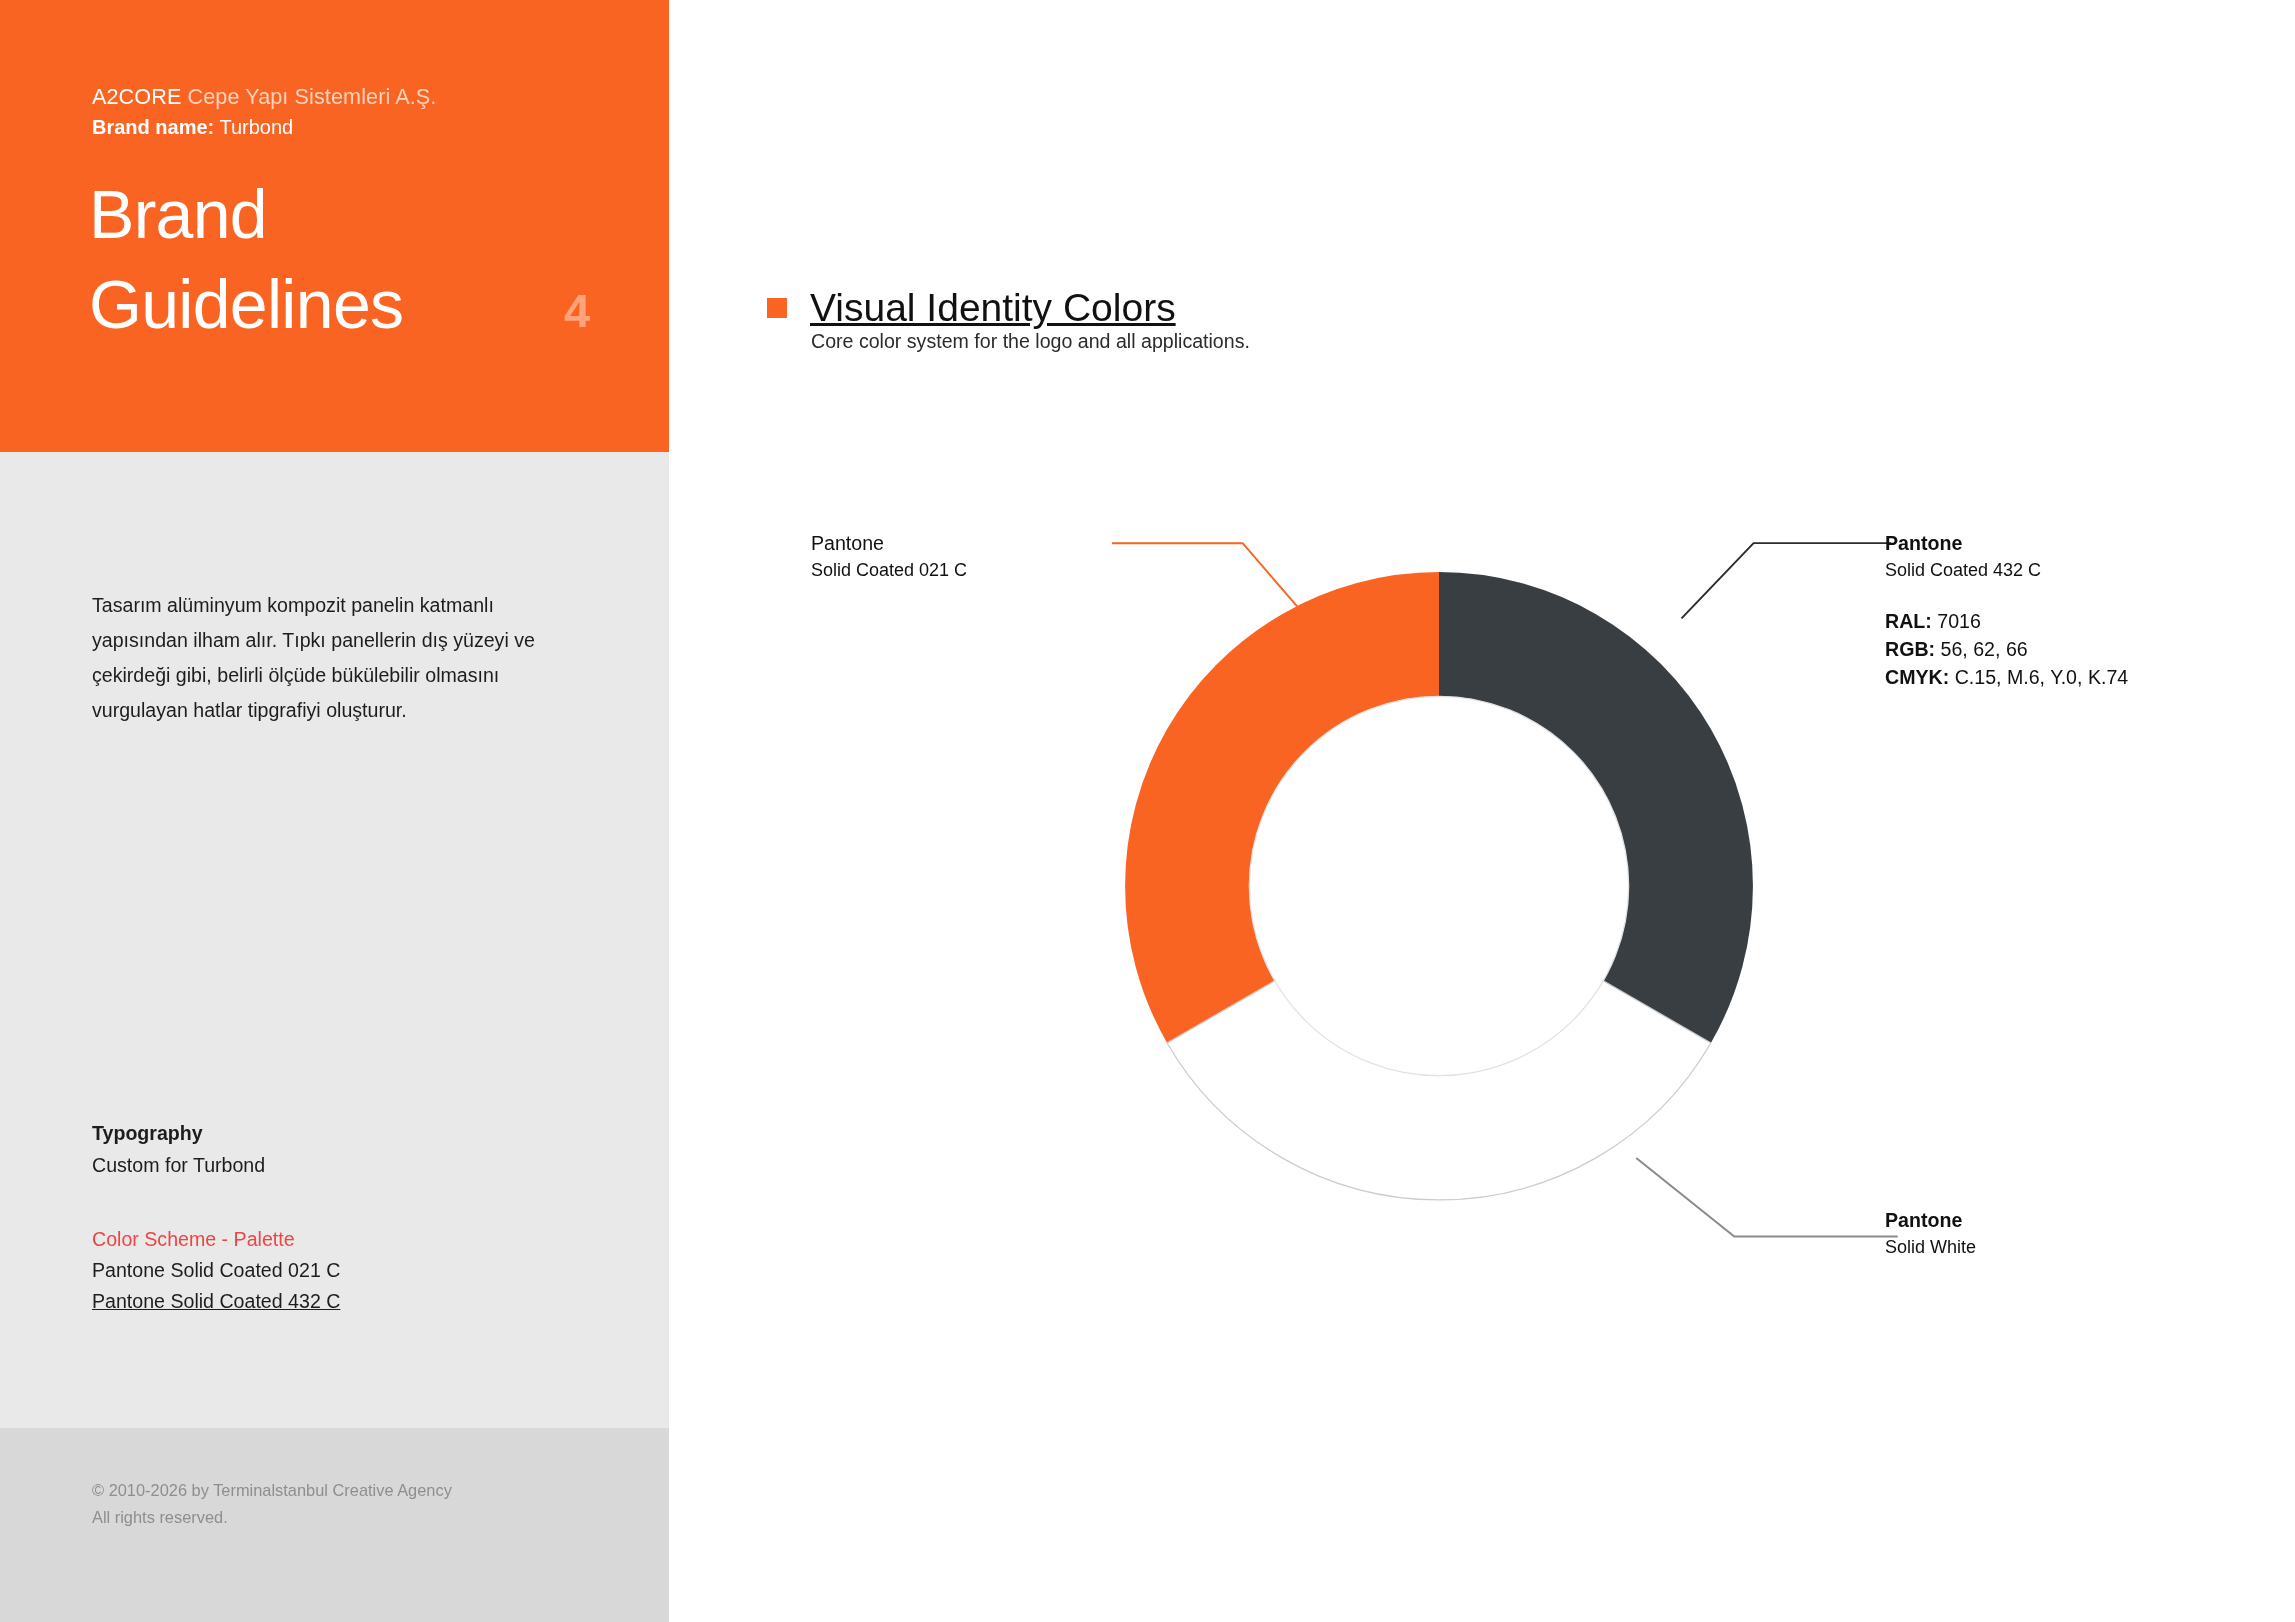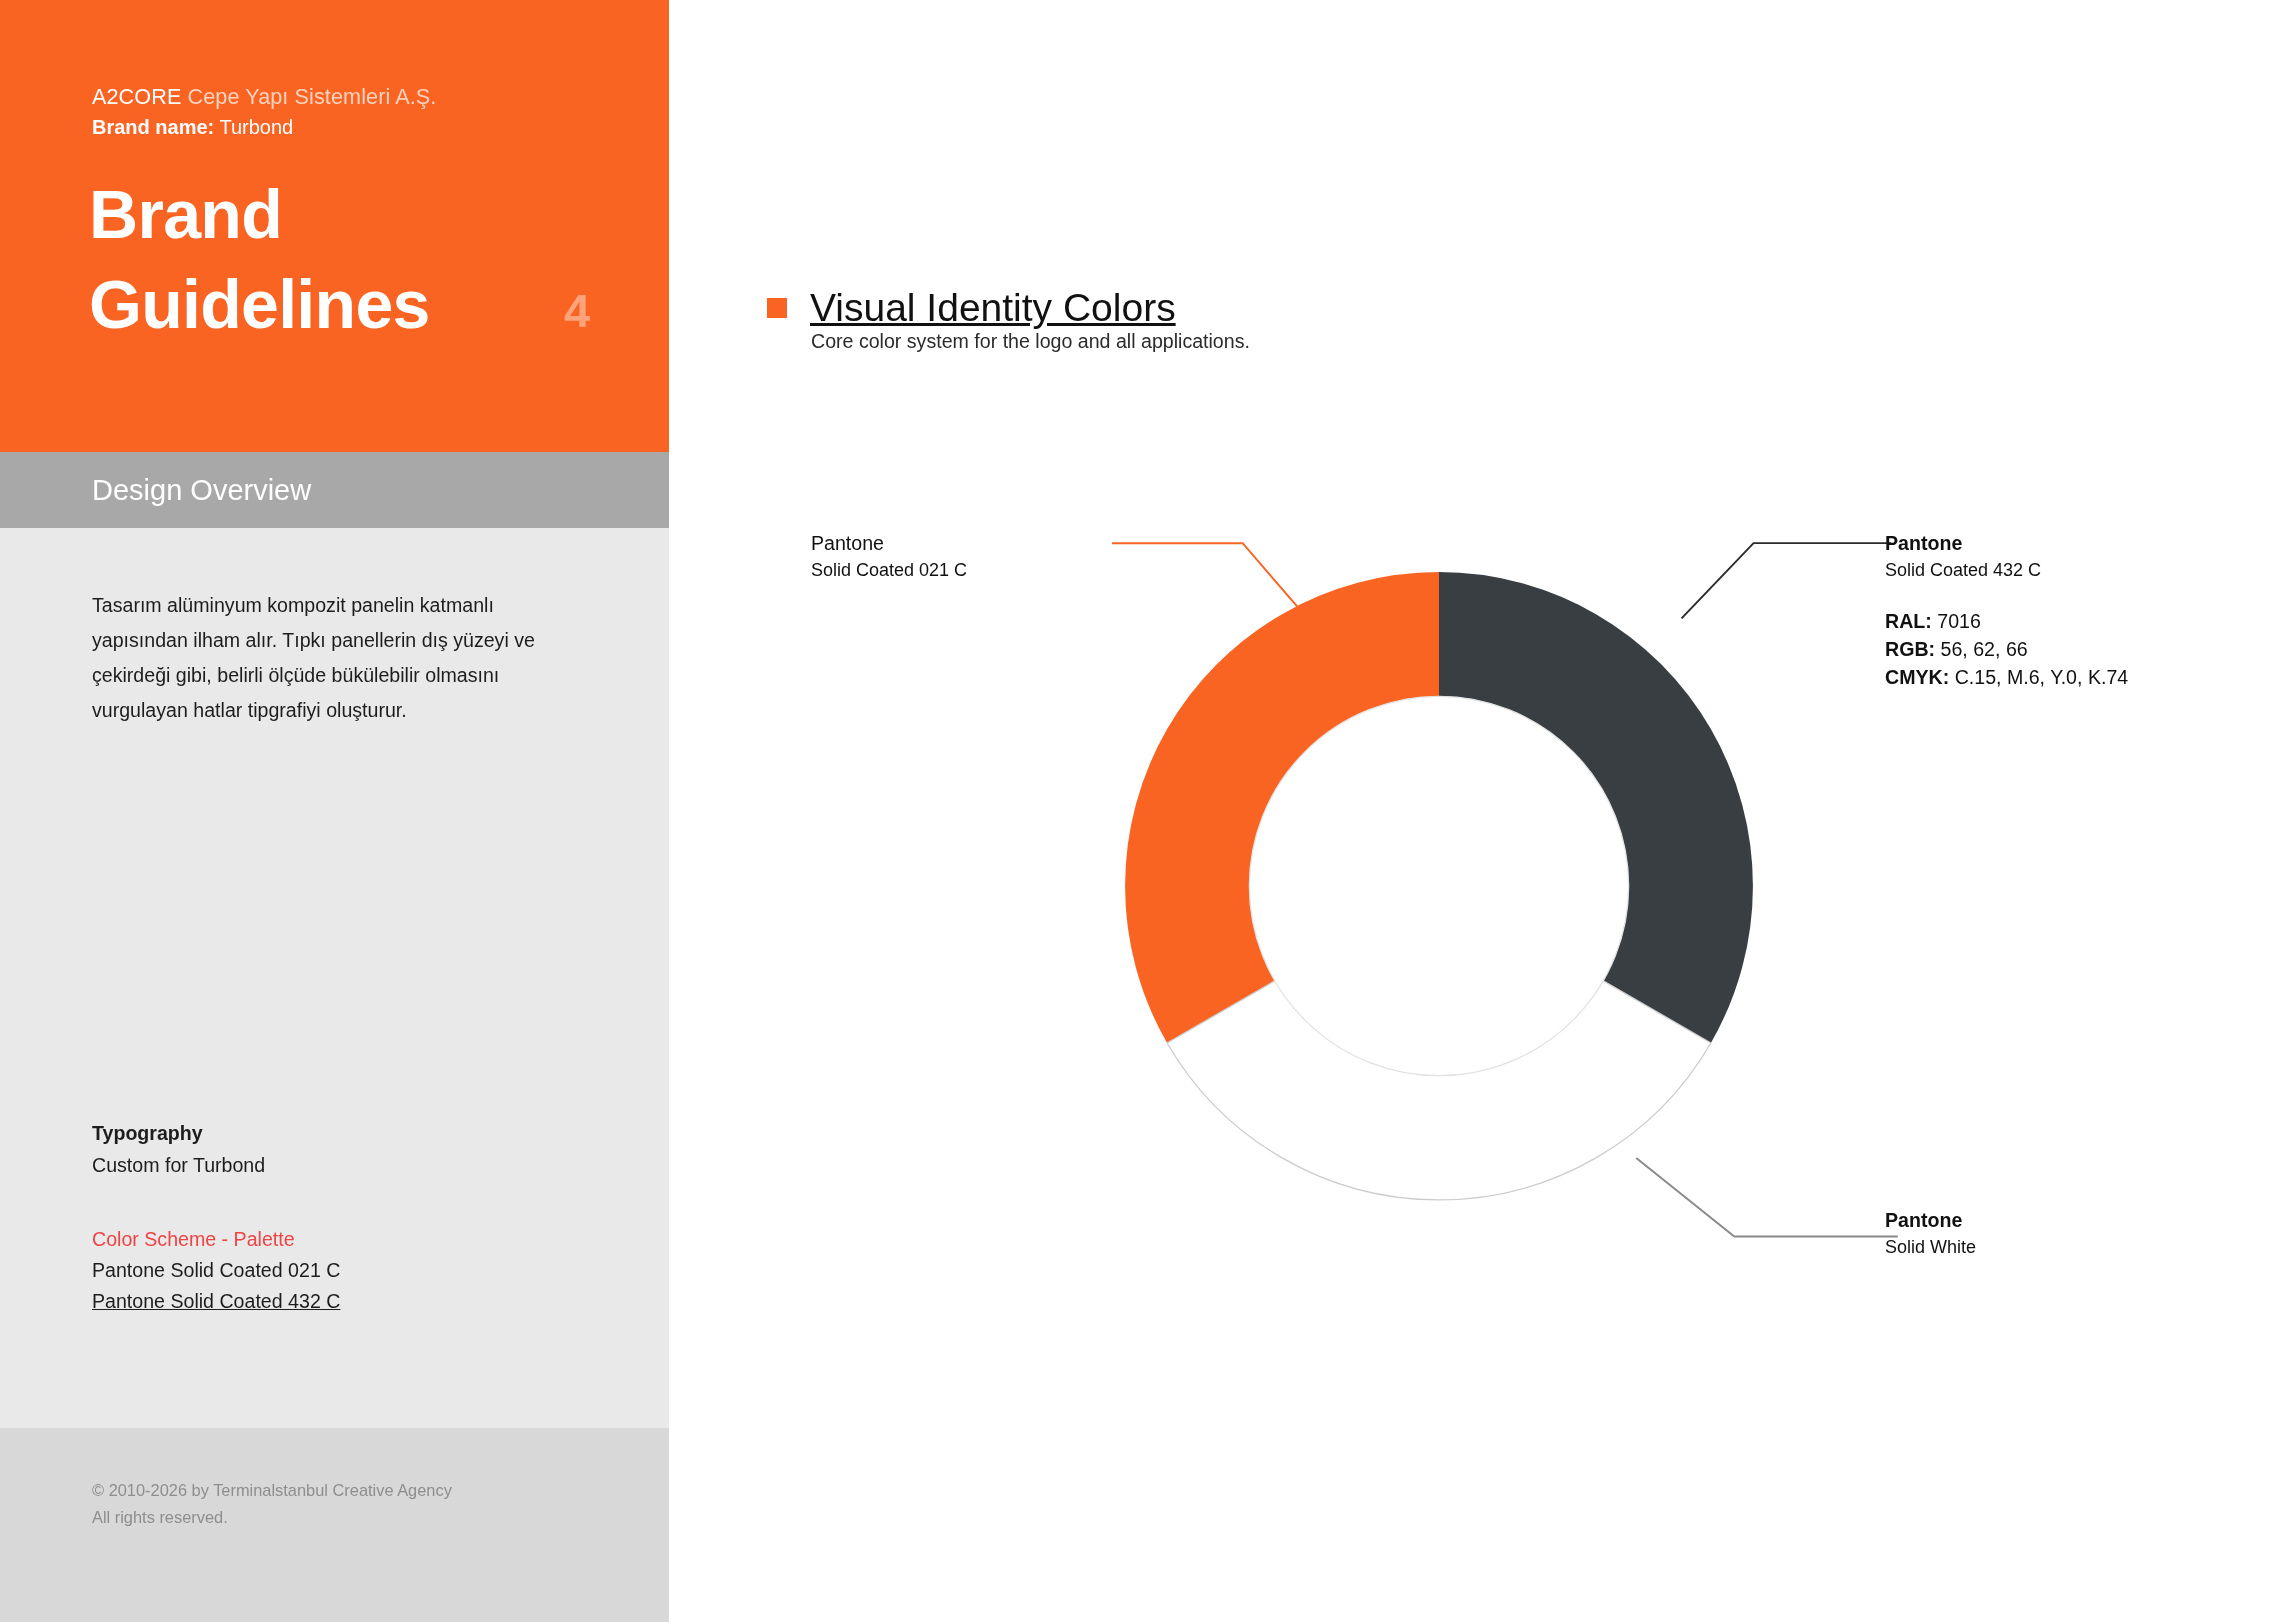"Brand" .guide-title { font-weight: bold -> normal }
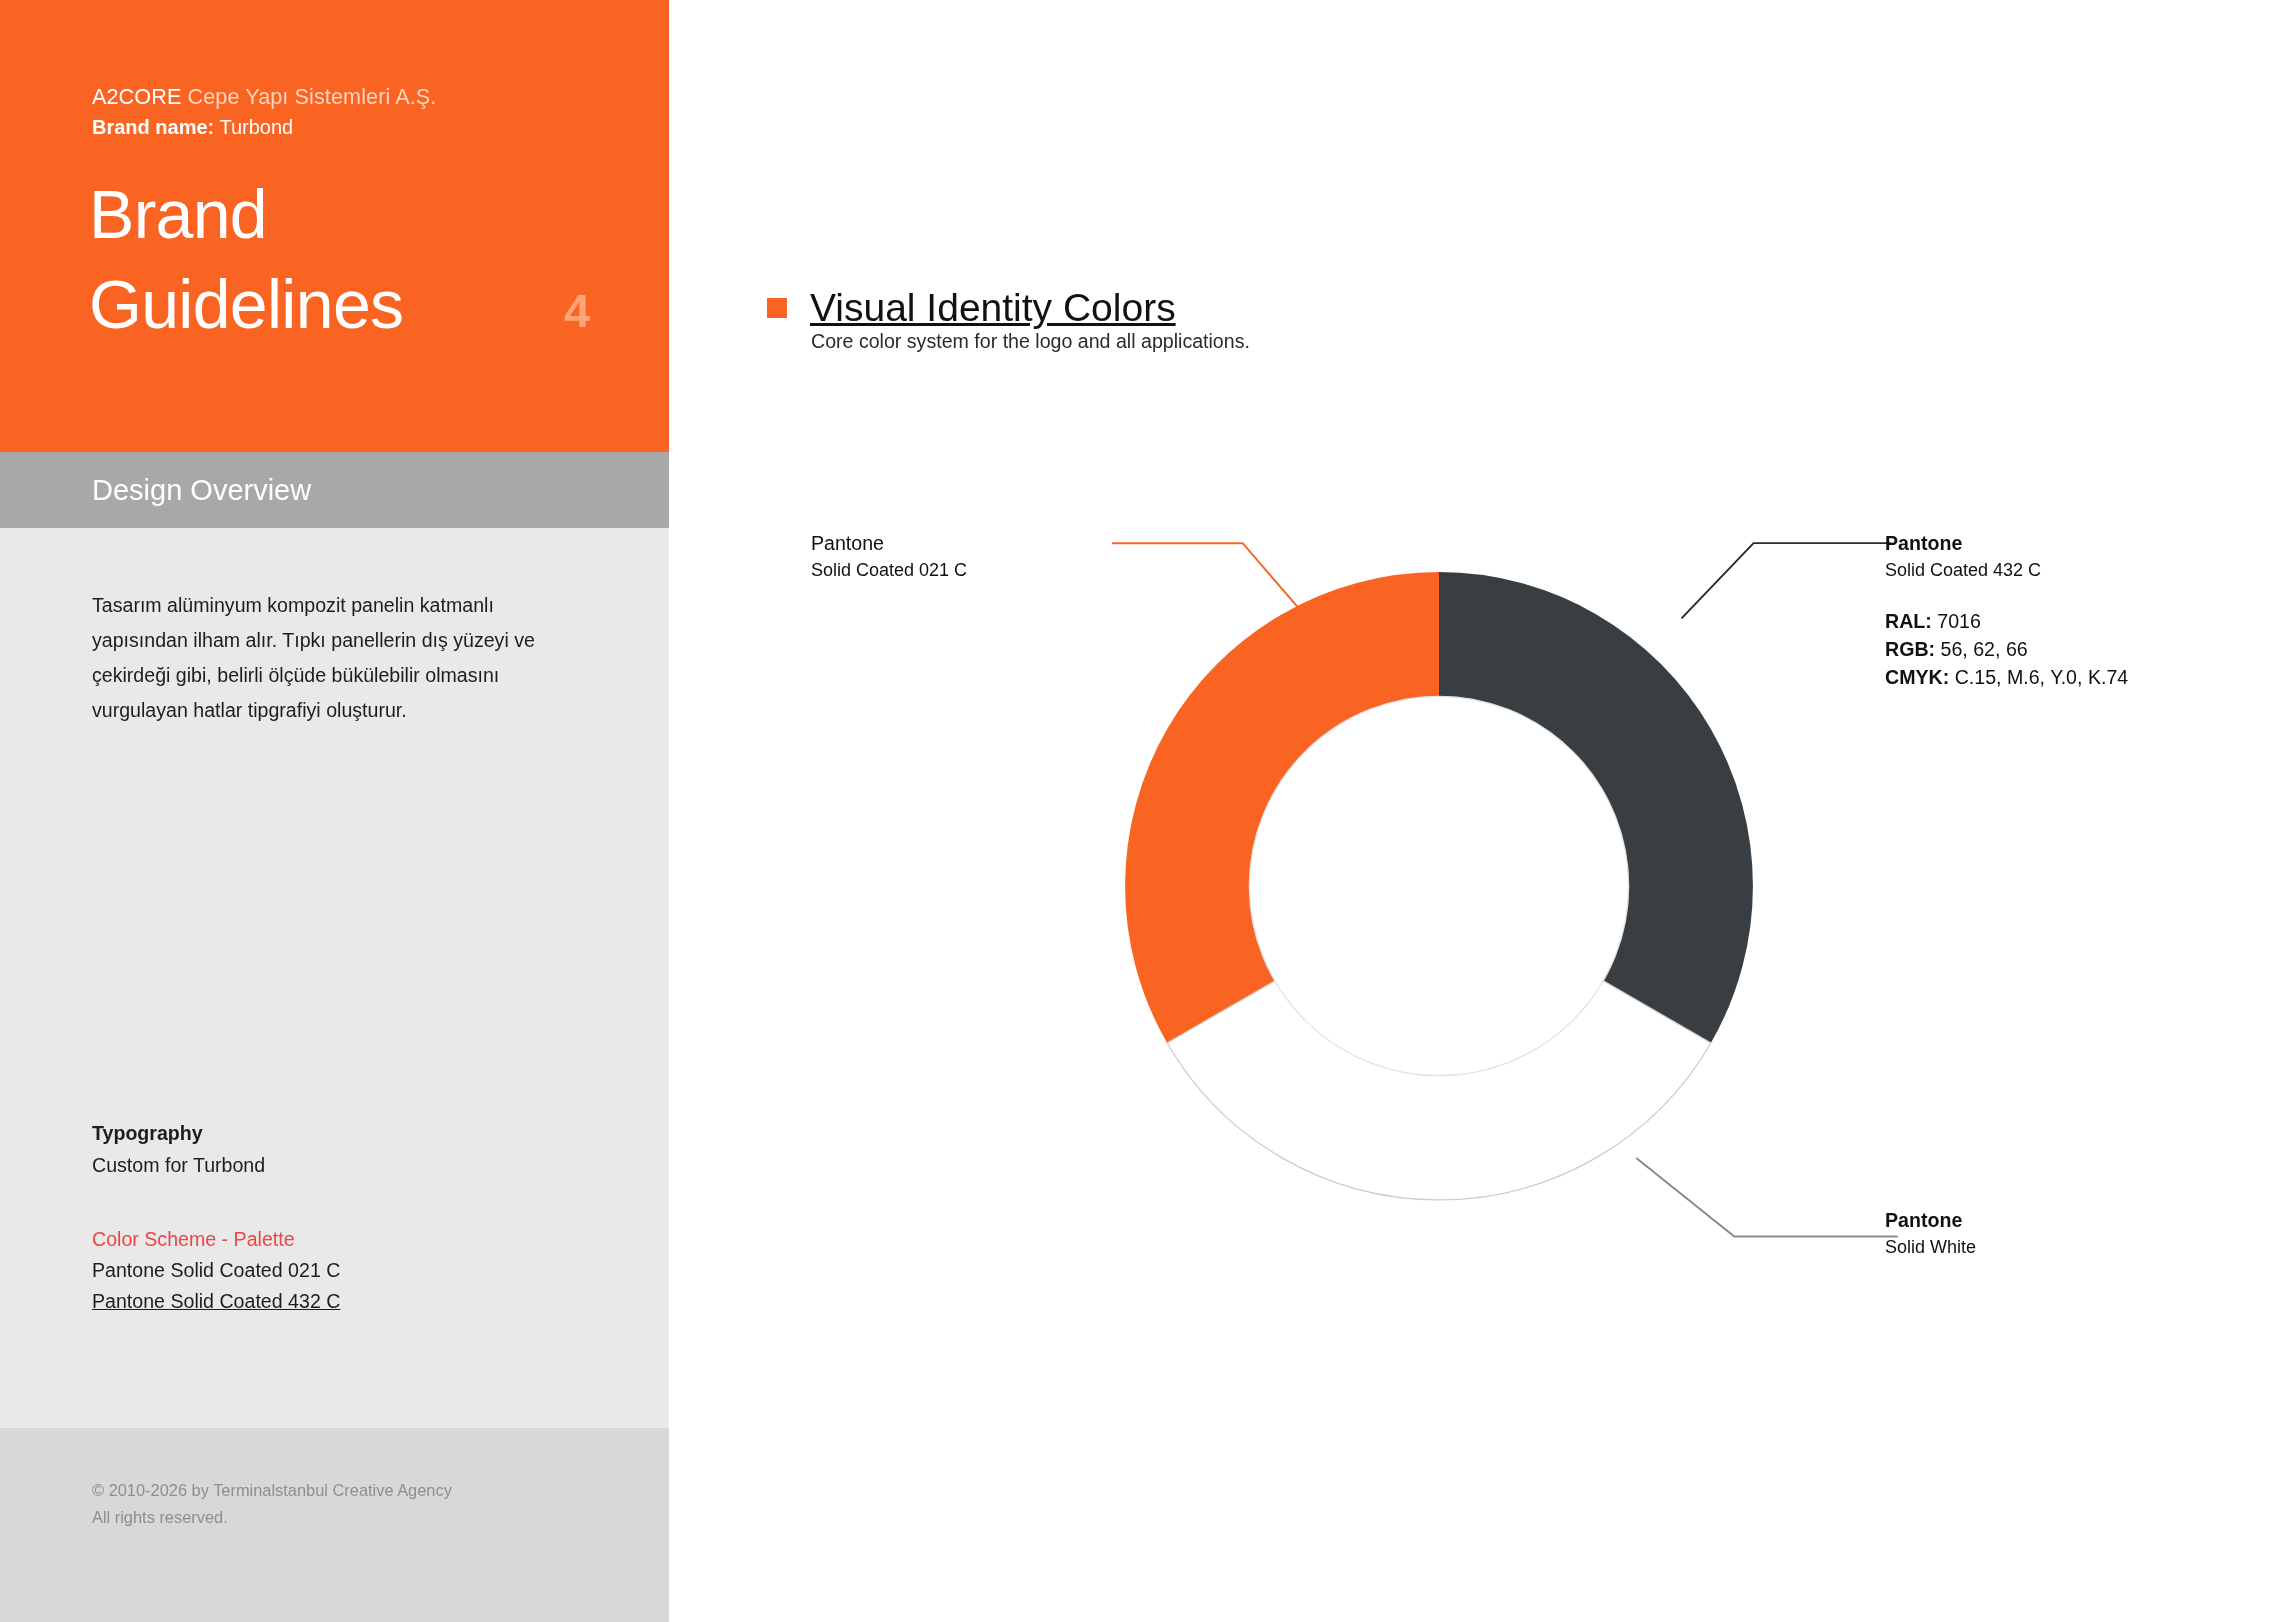"Design Overview" div.overview-bar { html: <div> <span>Design Overview</span> </div> -> none }
